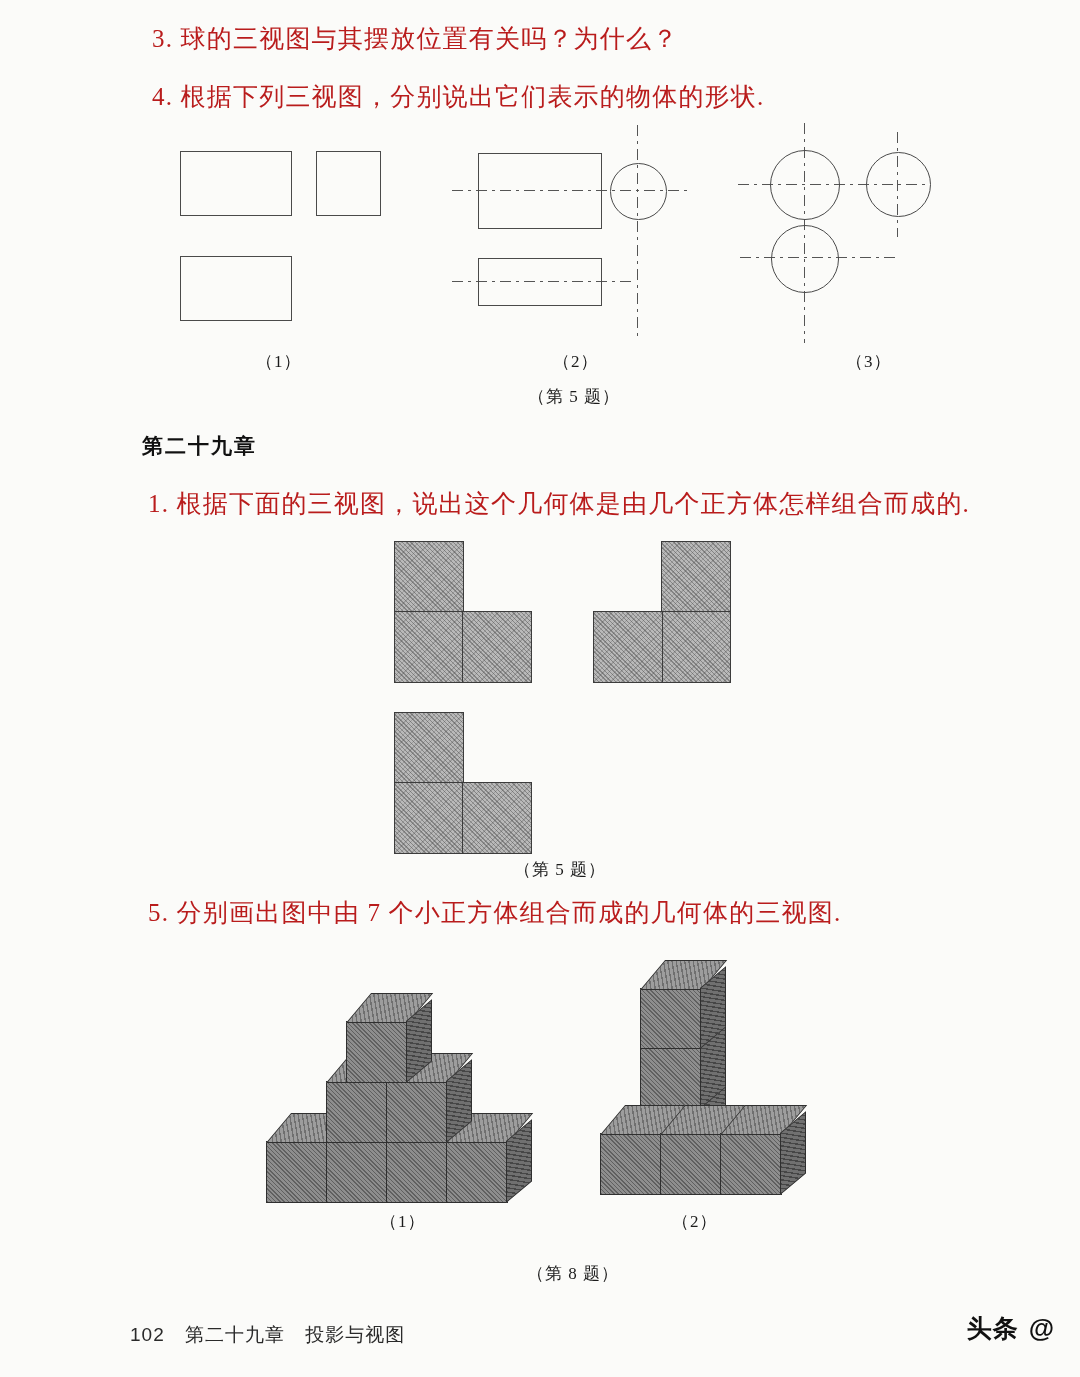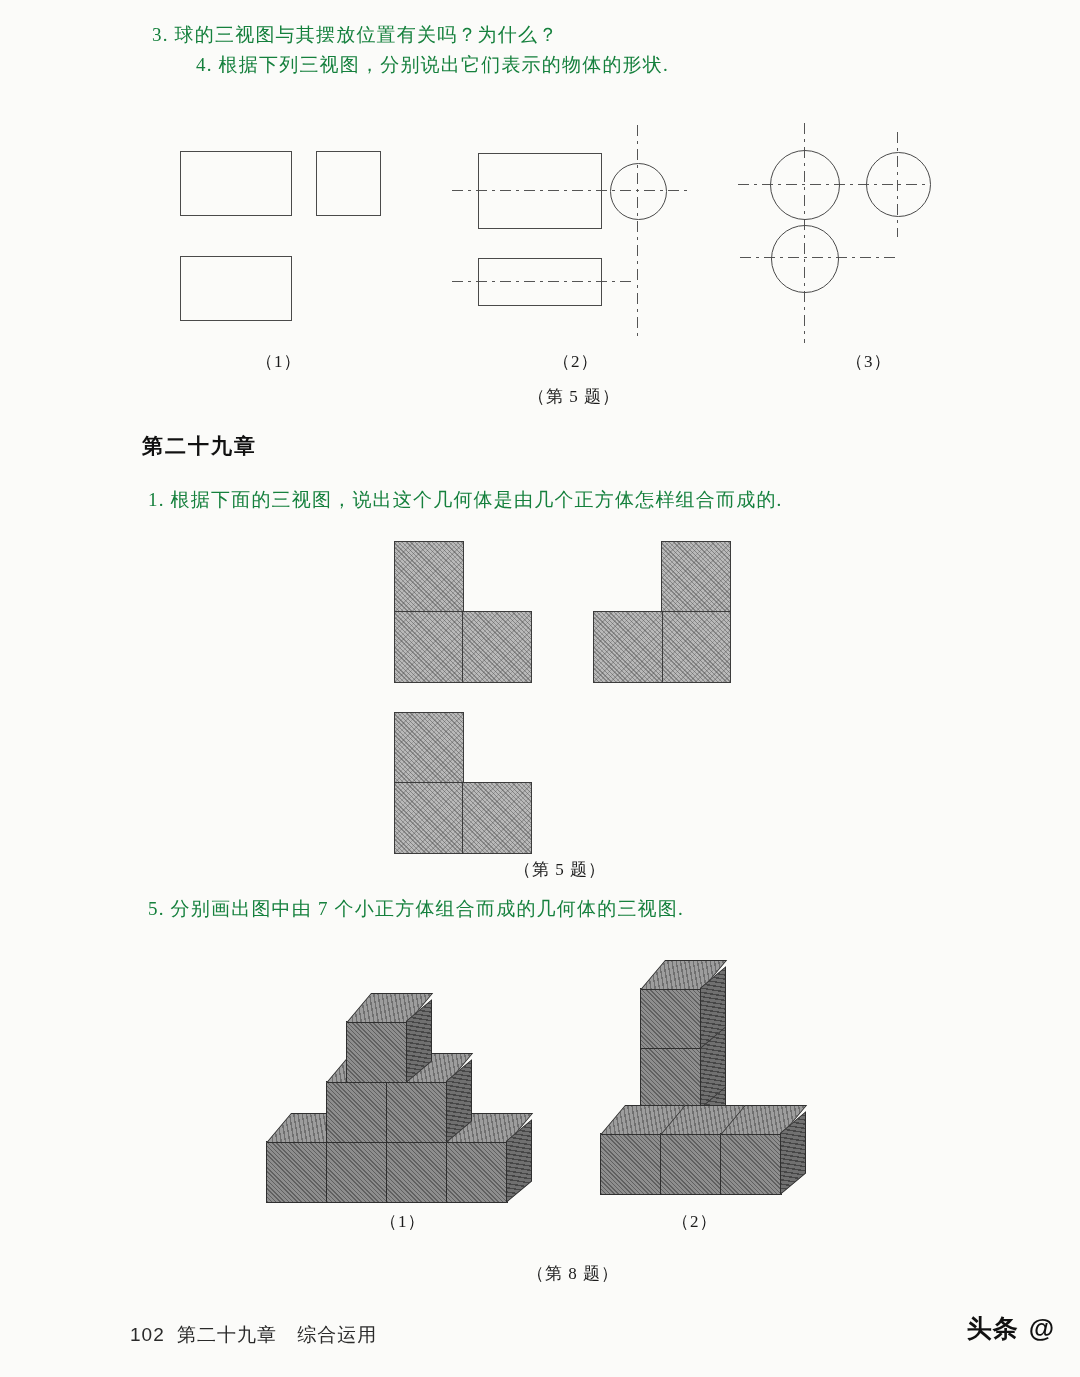"3. 球的三视图与其摆放位置有关吗？为什么？" .q-line { color: #15803d -> #b91c1c; font-size: 19px -> 25px }
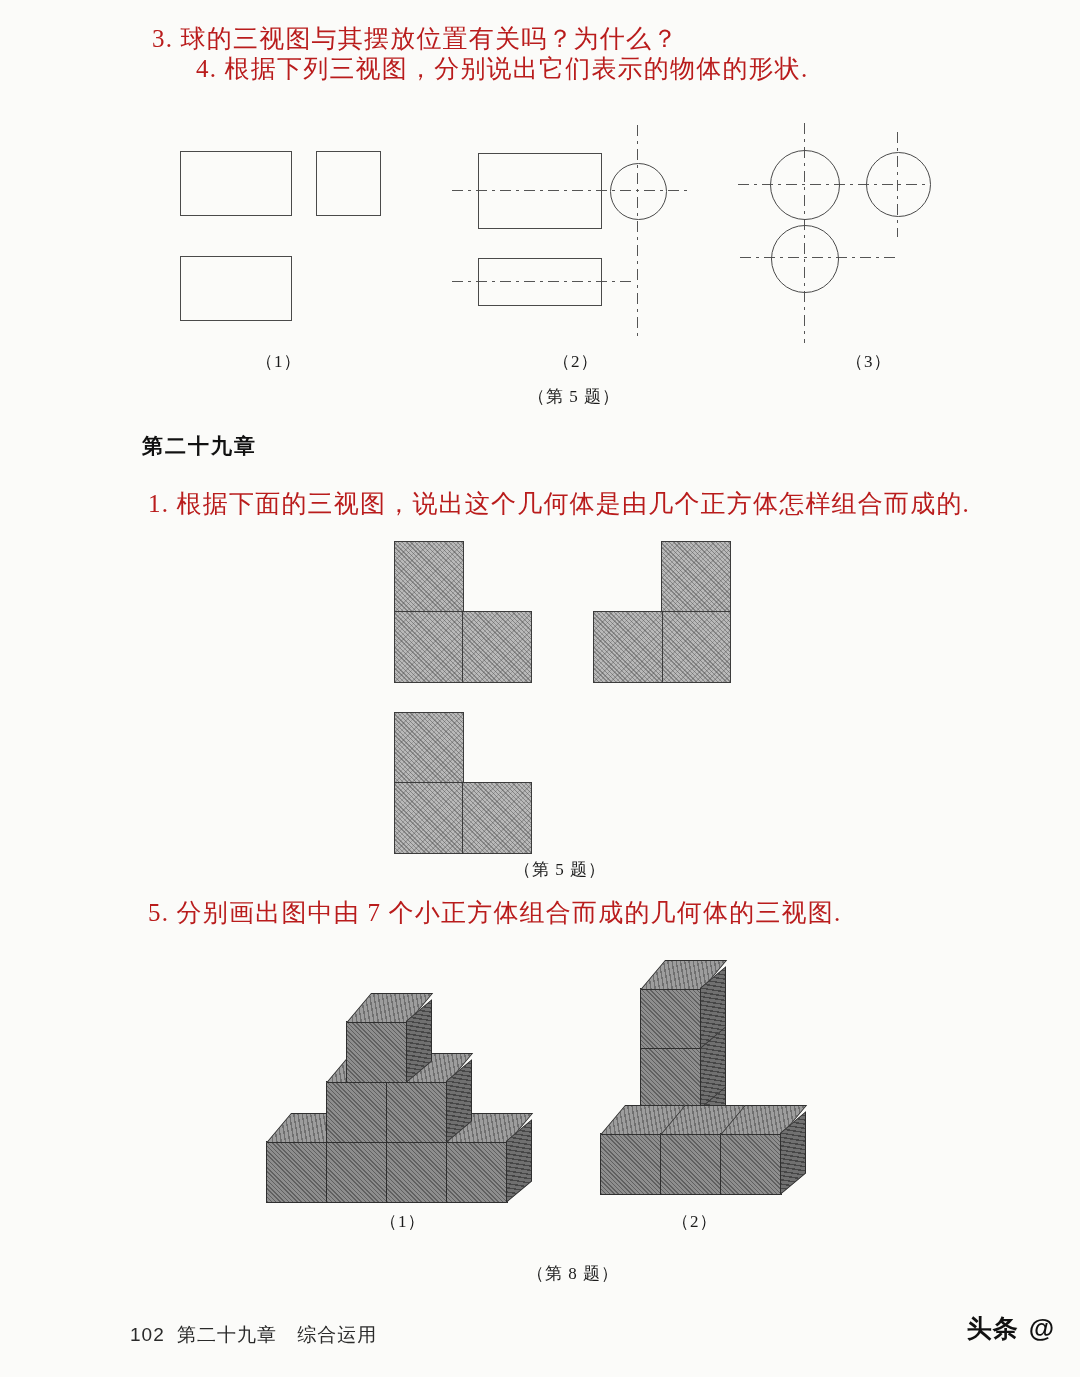"4. 根据下列三视图，分别说出它们表示的物体的形状." #q4 { margin-left: 44px -> none; top: 52px -> 80px }
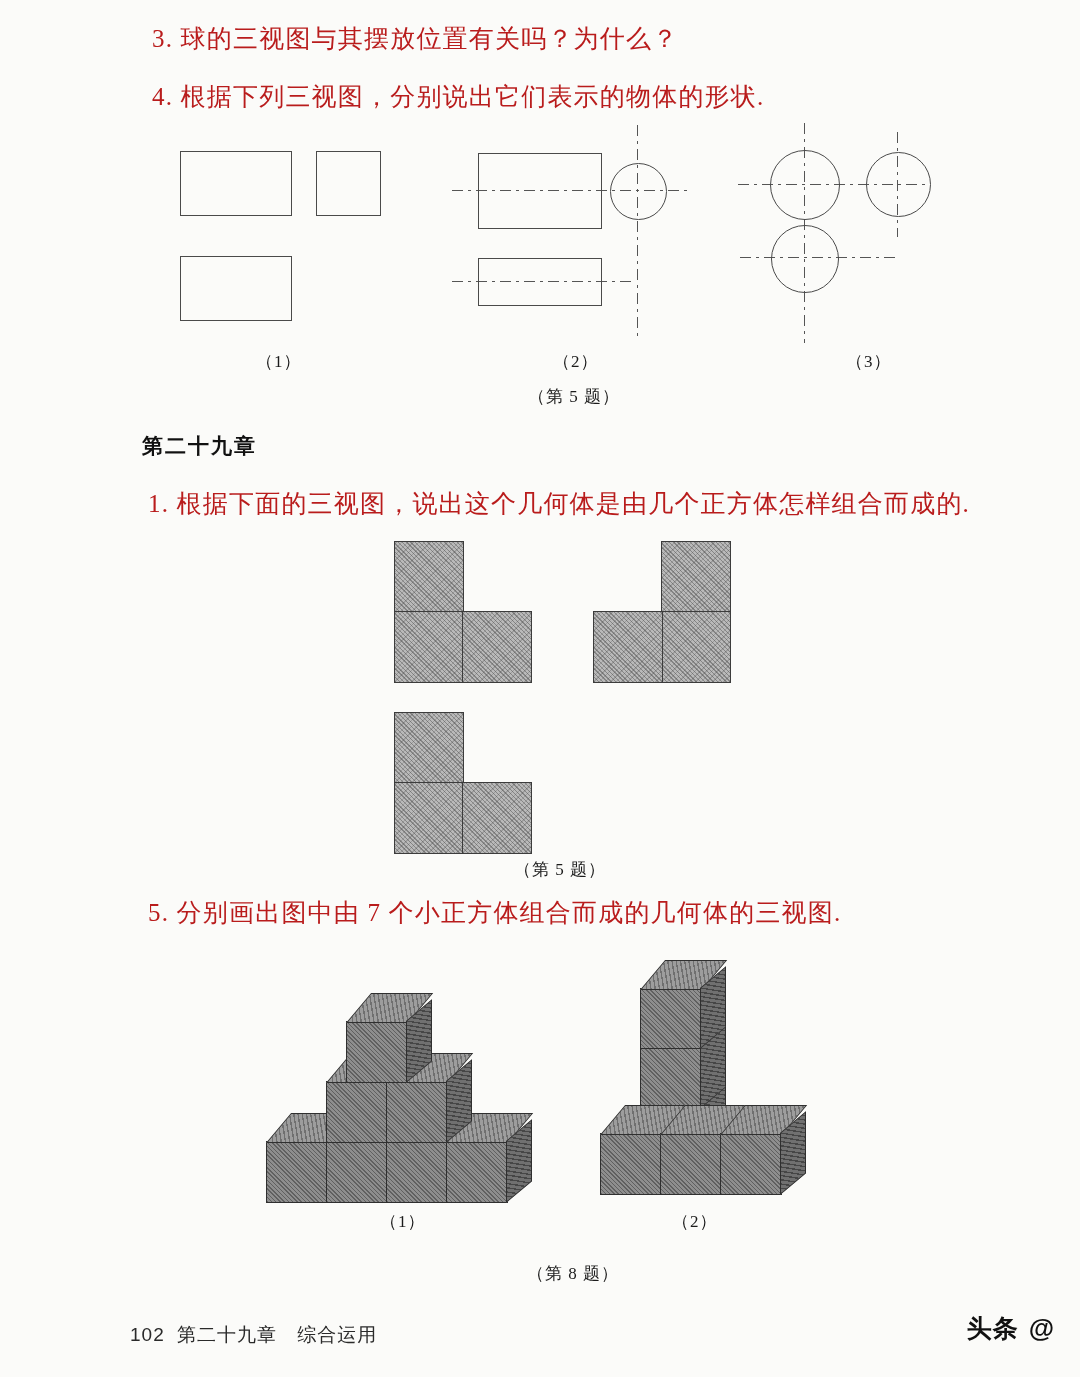"102" .footer .pg { margin-right: 6px -> 14px }
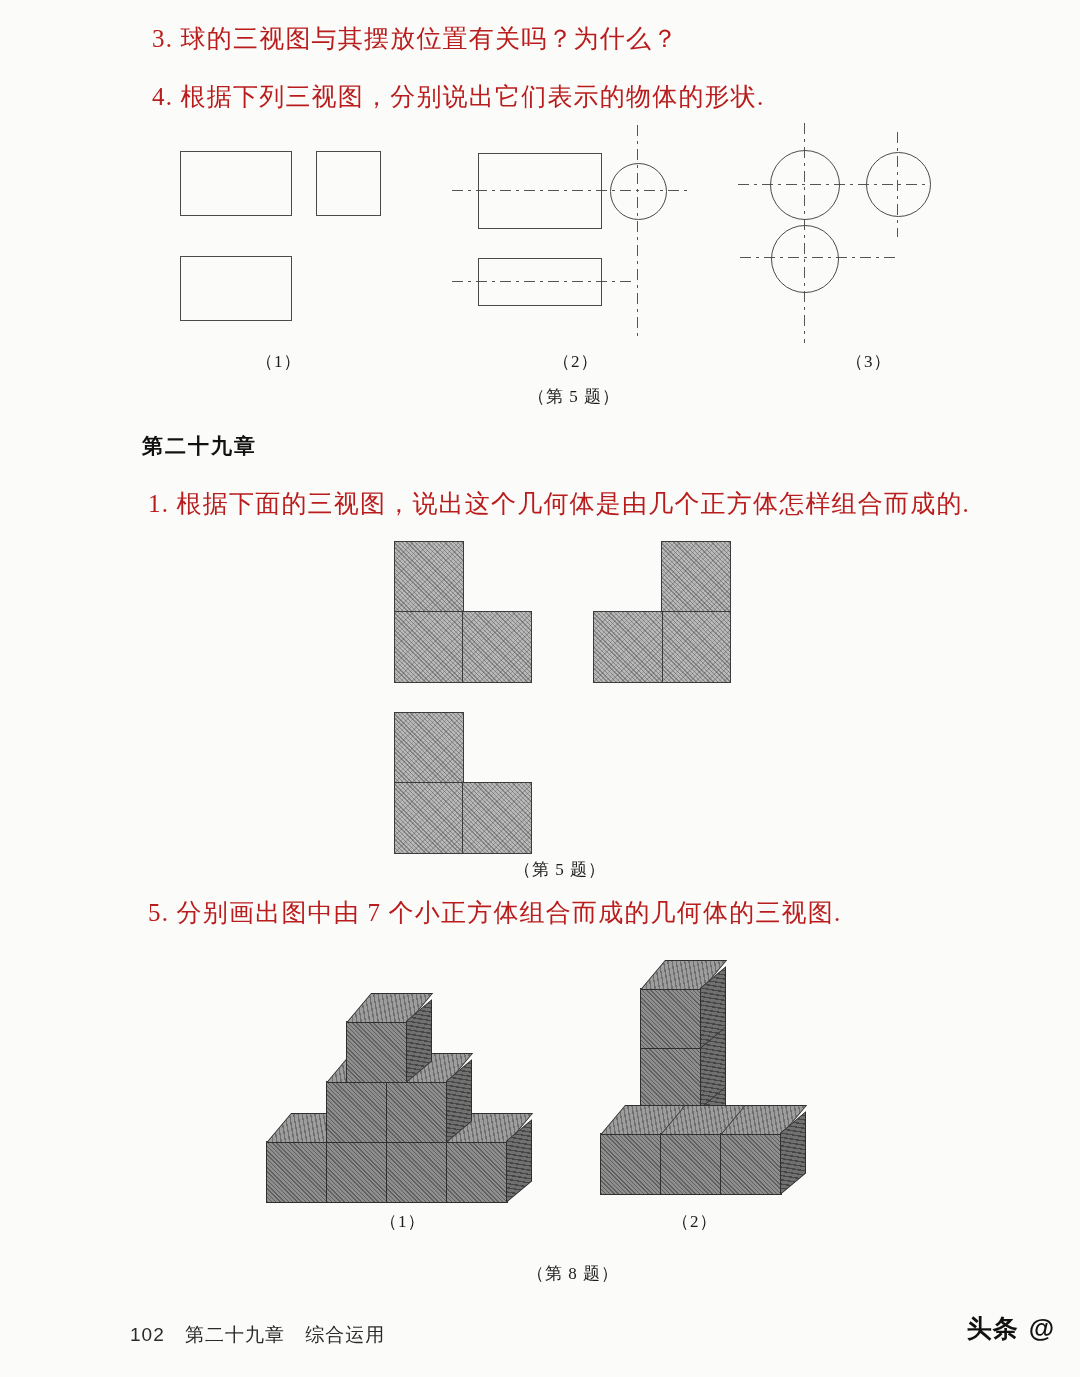"综合运用" span { text: 综合运用 -> 投影与视图 }
